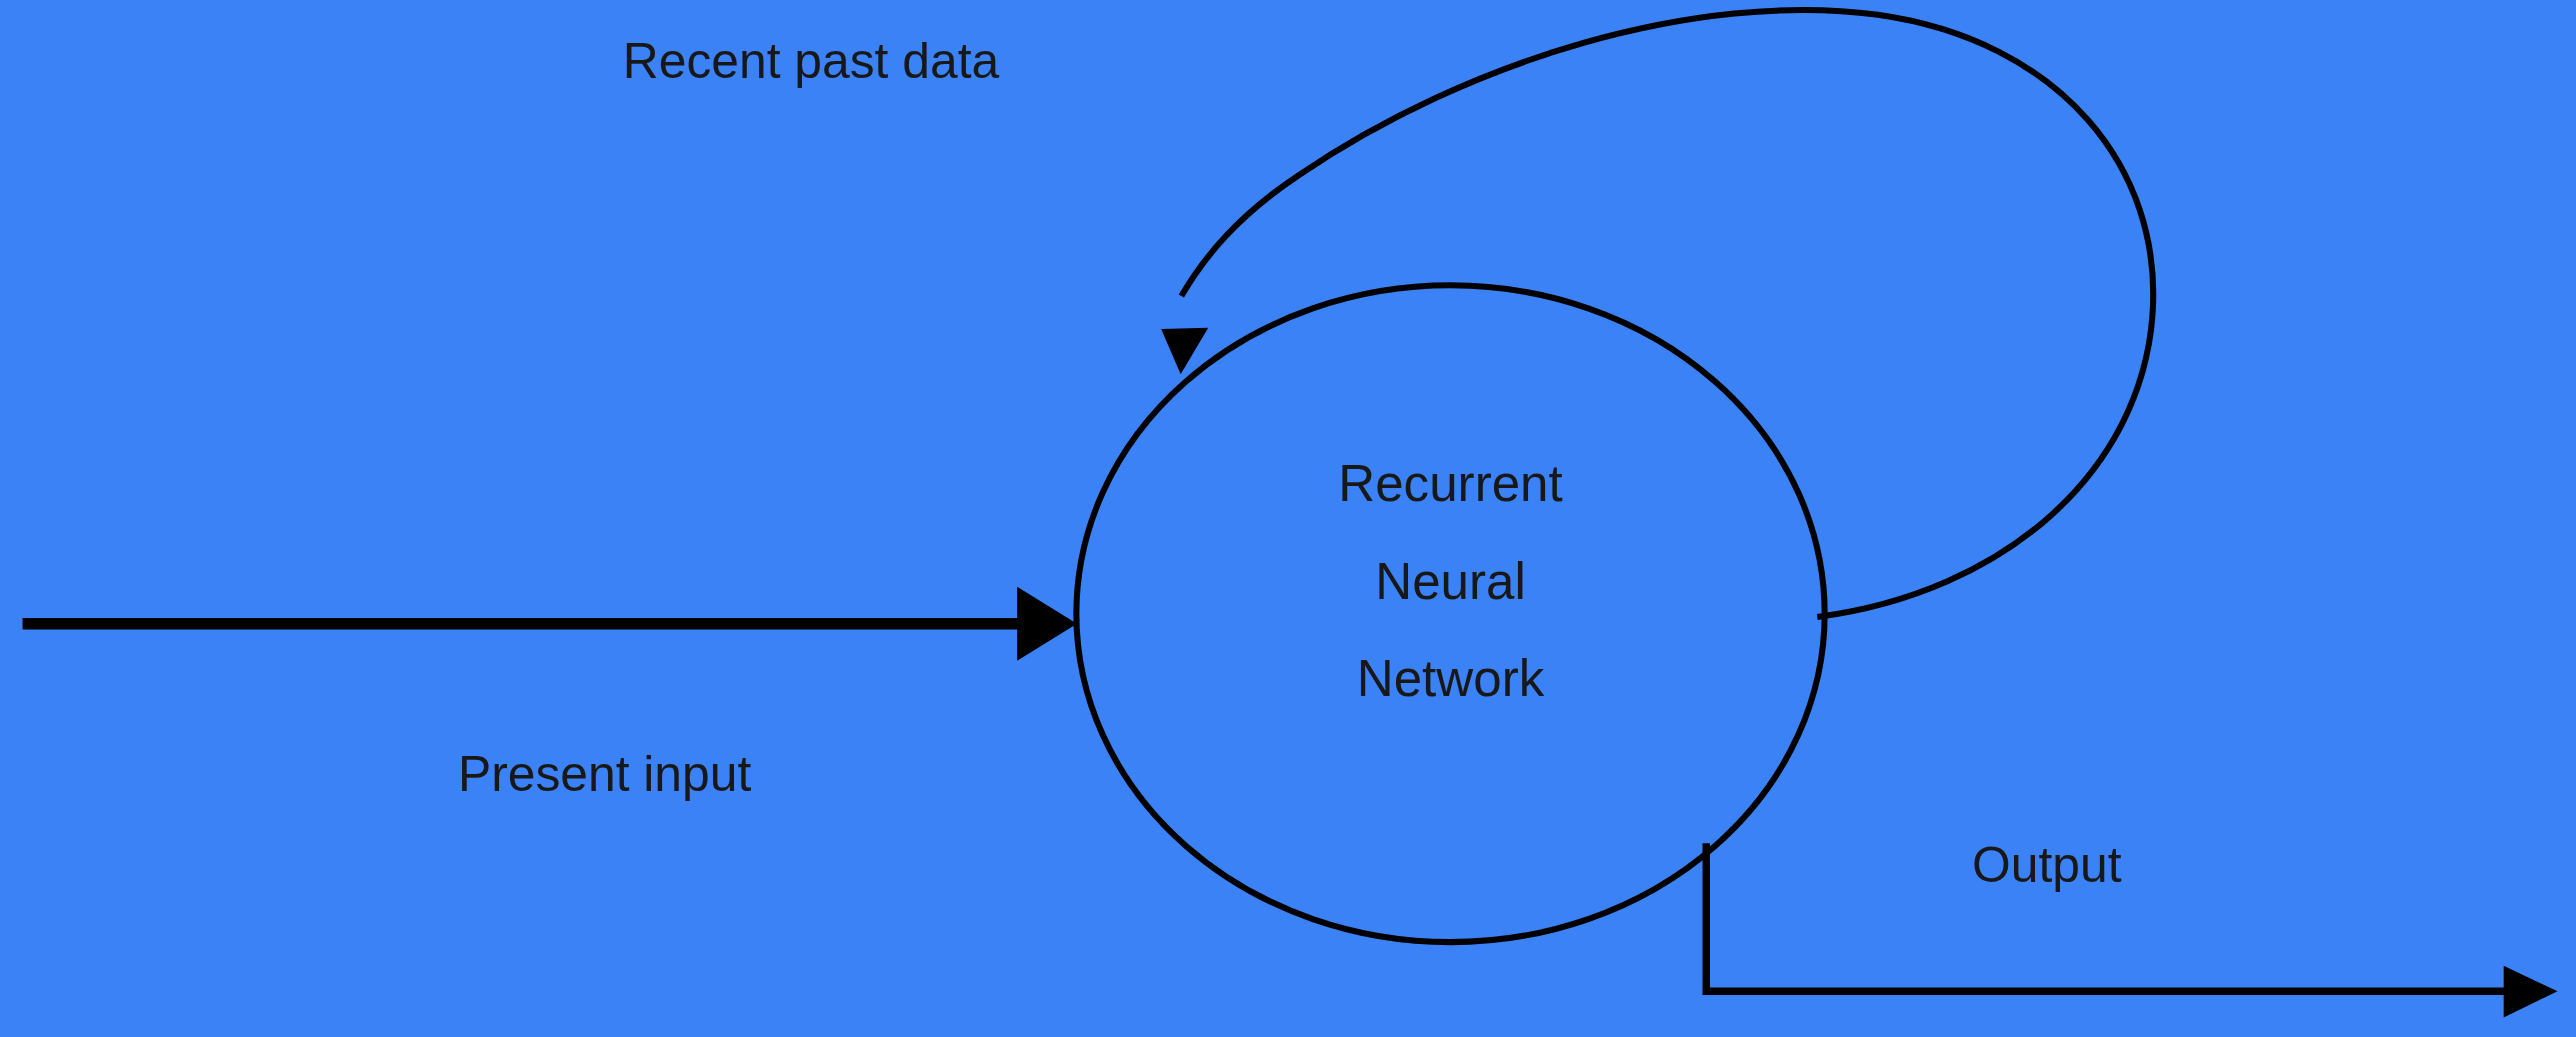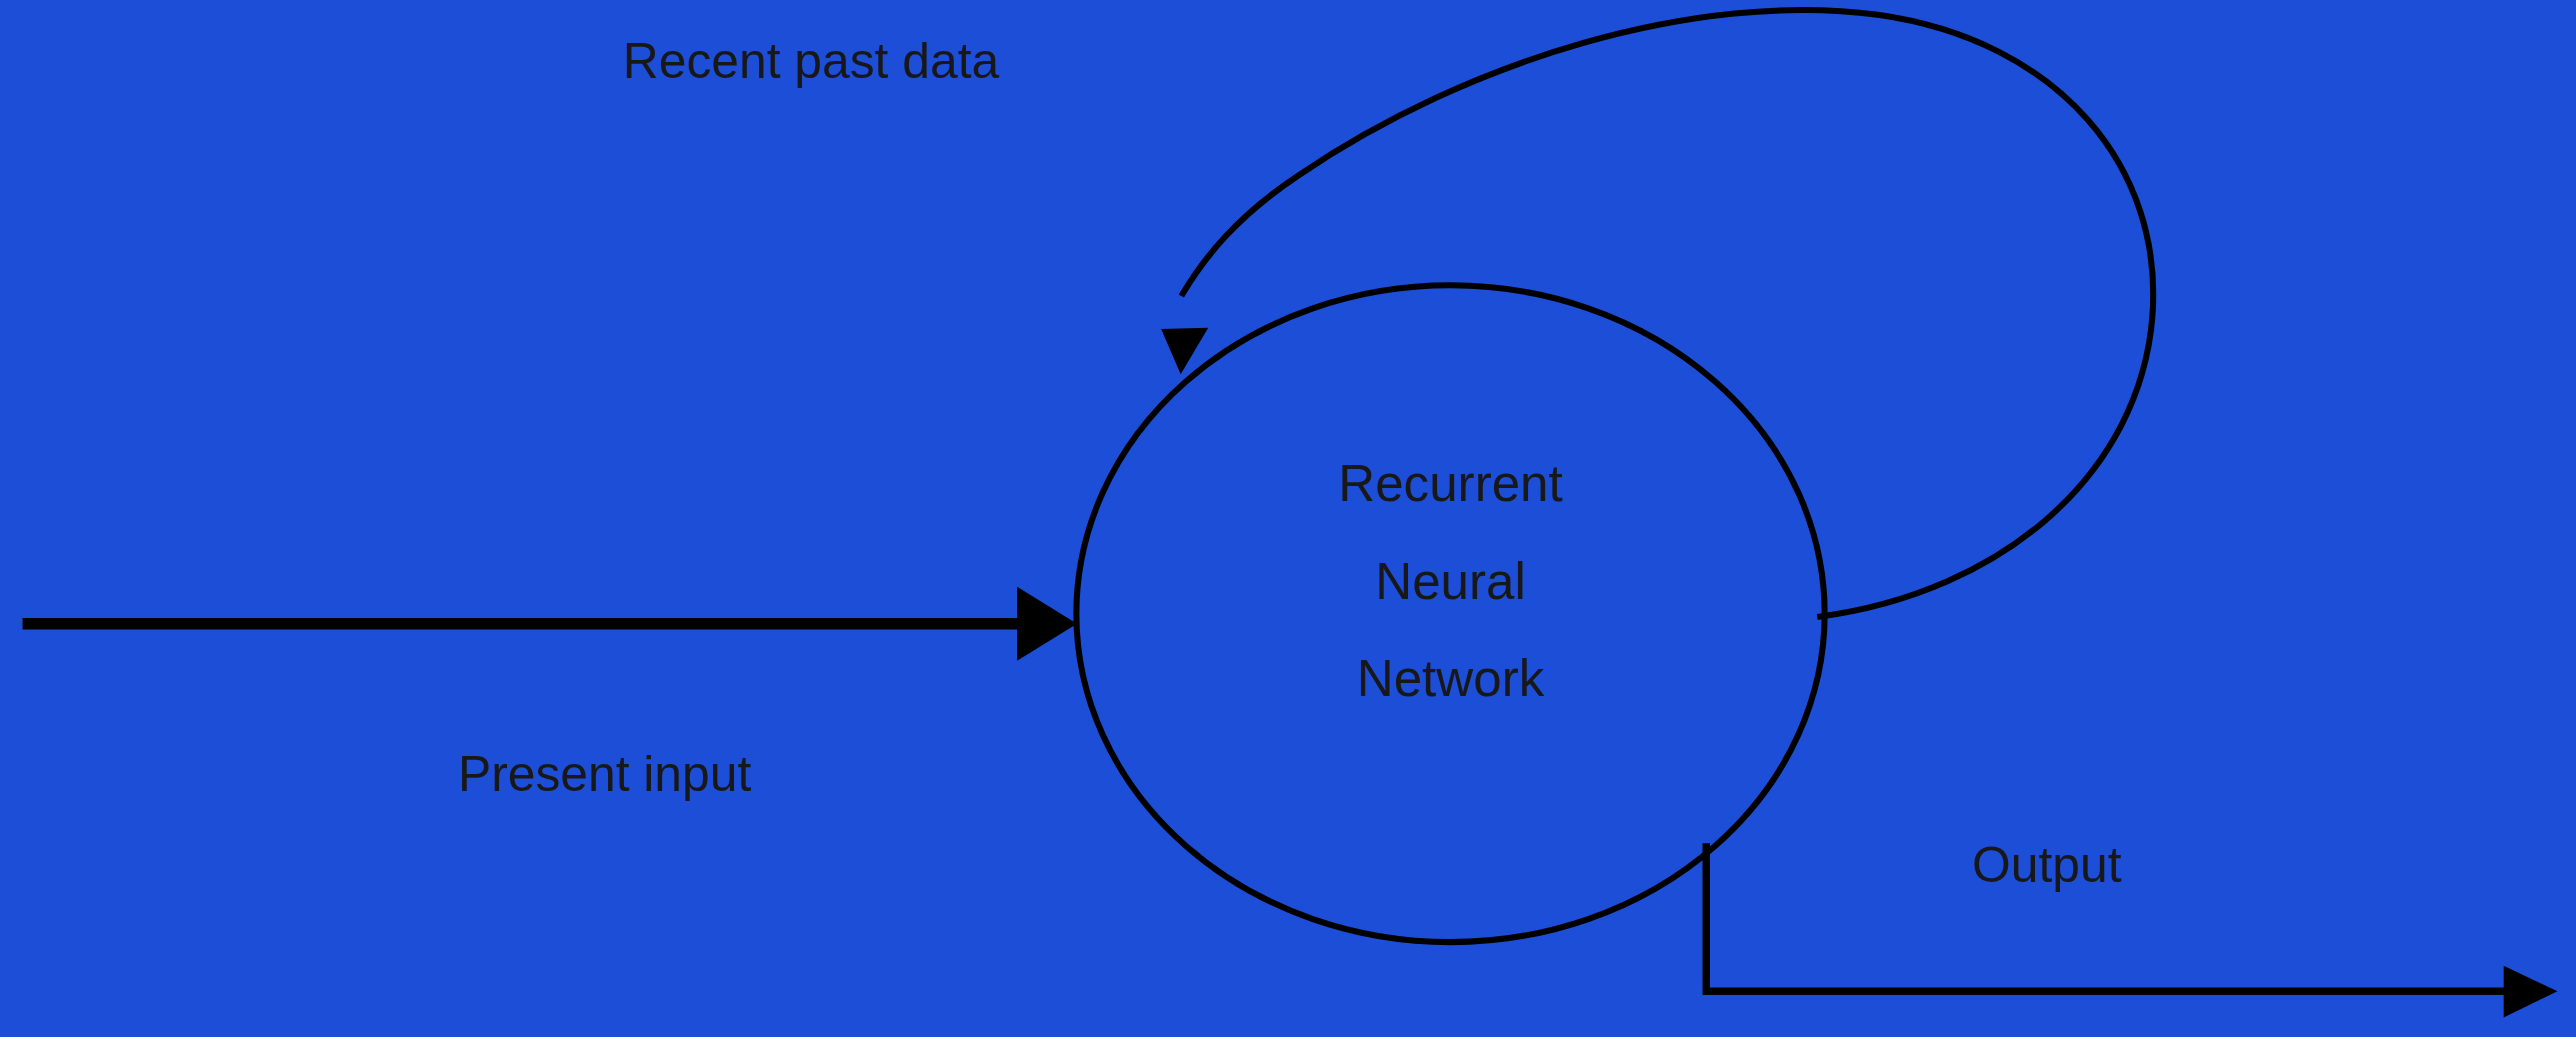"Recent past data" #canvas { background: #1d4ed8 -> #3b82f6 }
